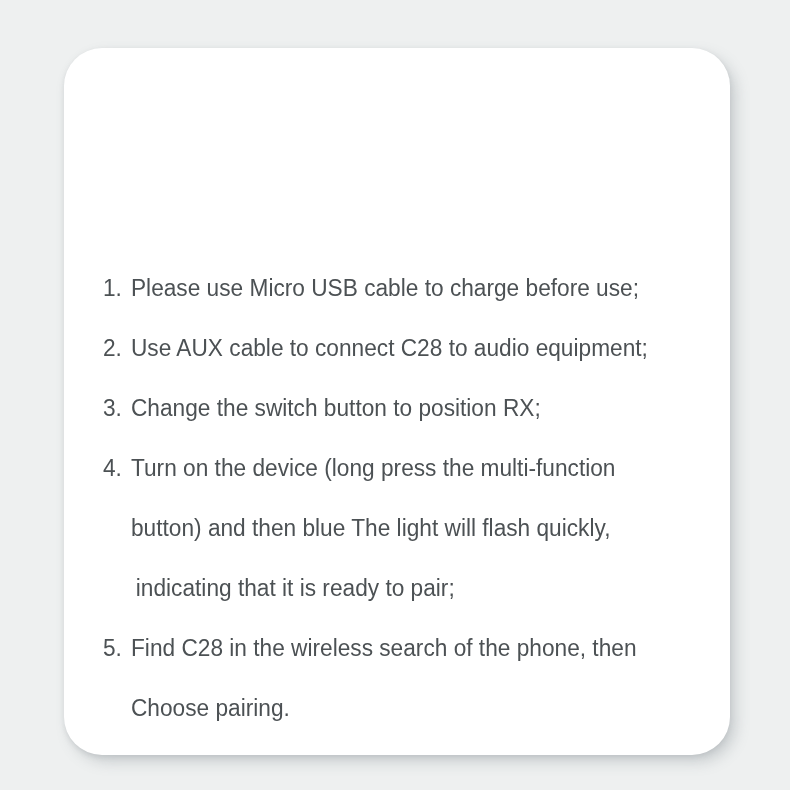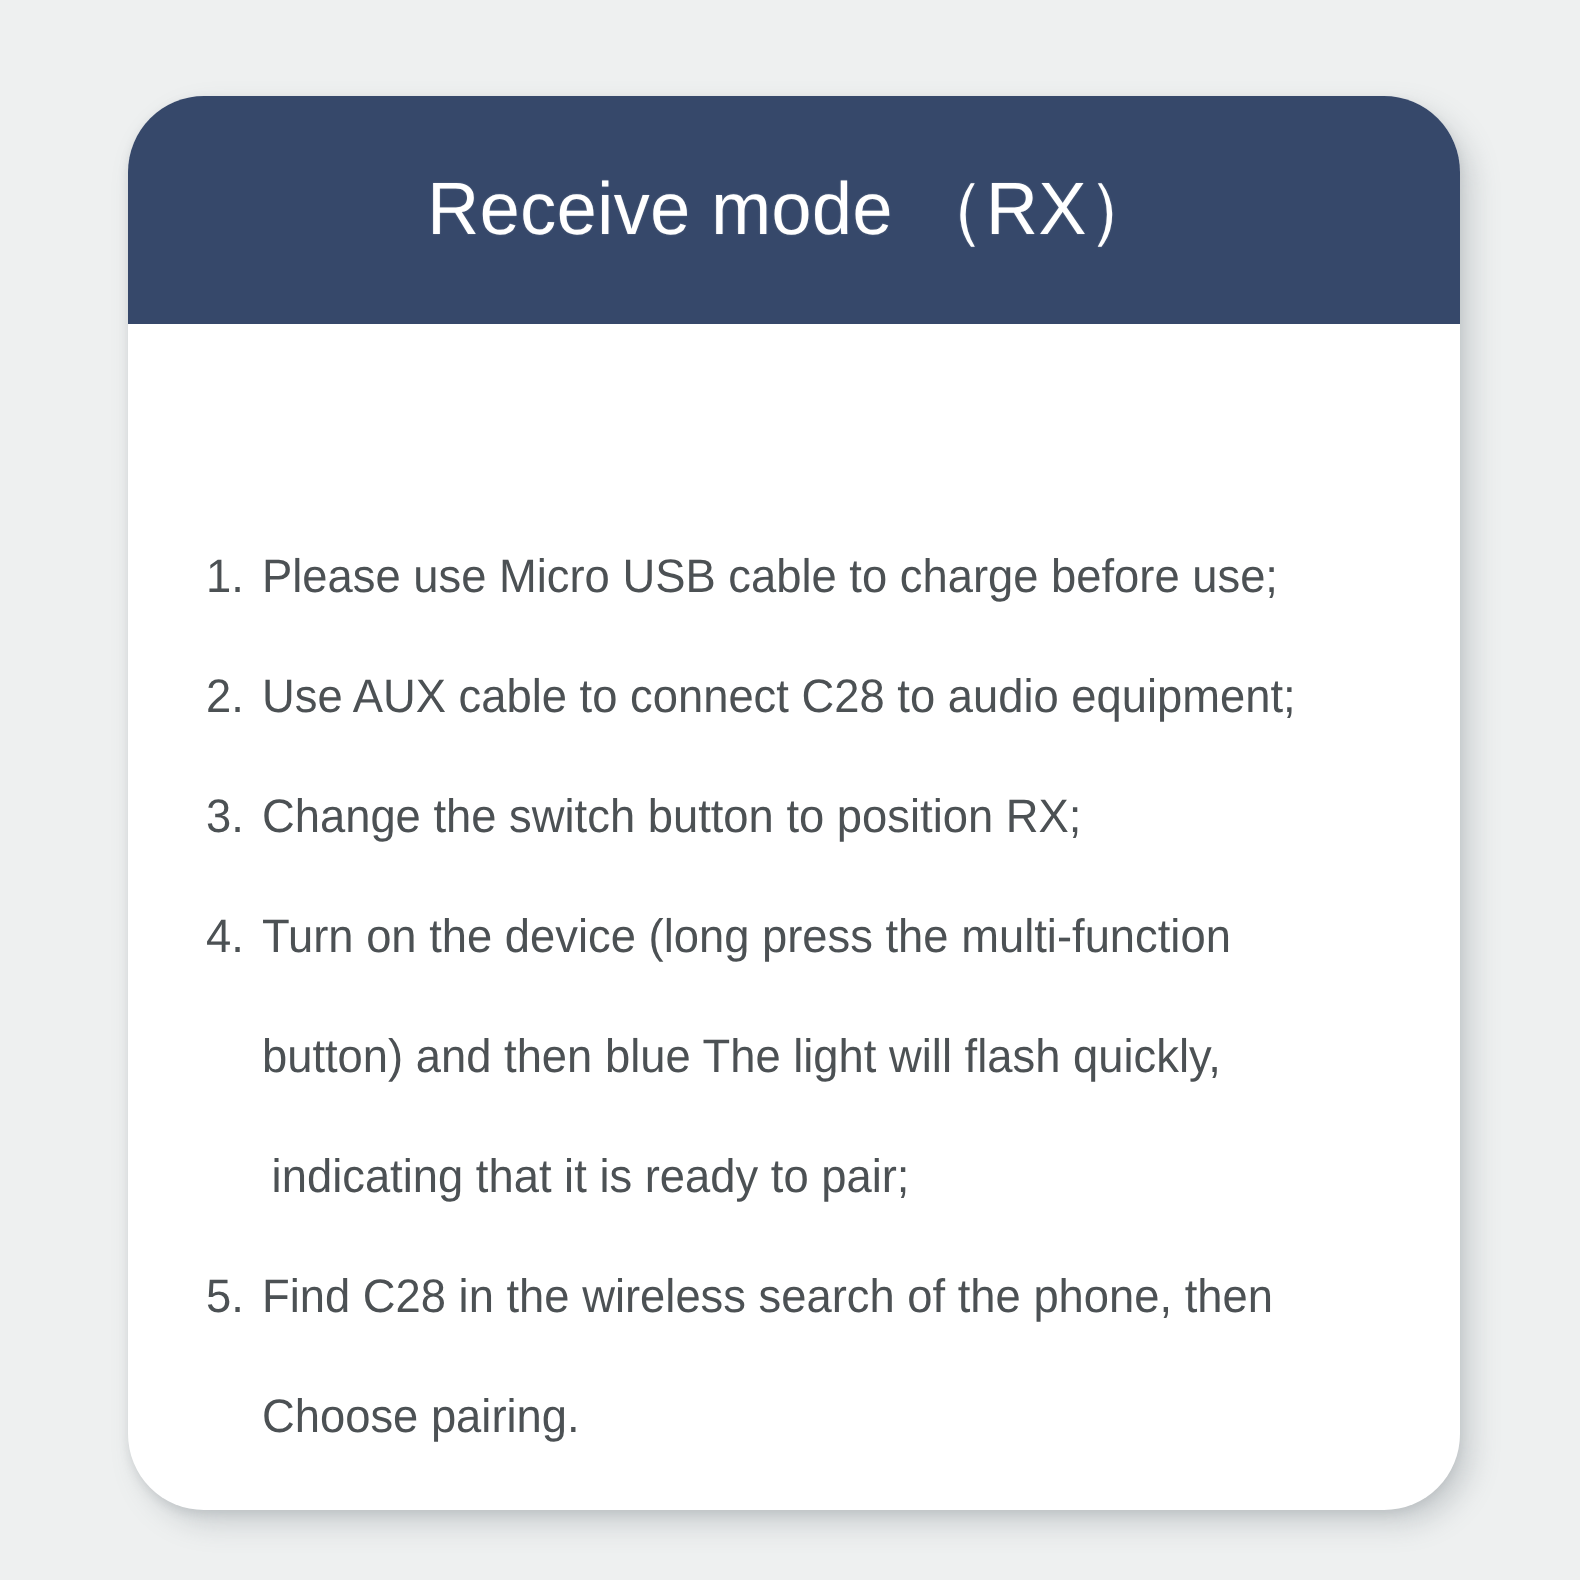"Receive mode （RX）" div.card-header { html: <div> <div>Receive mode （RX）</div> </div> -> none }
